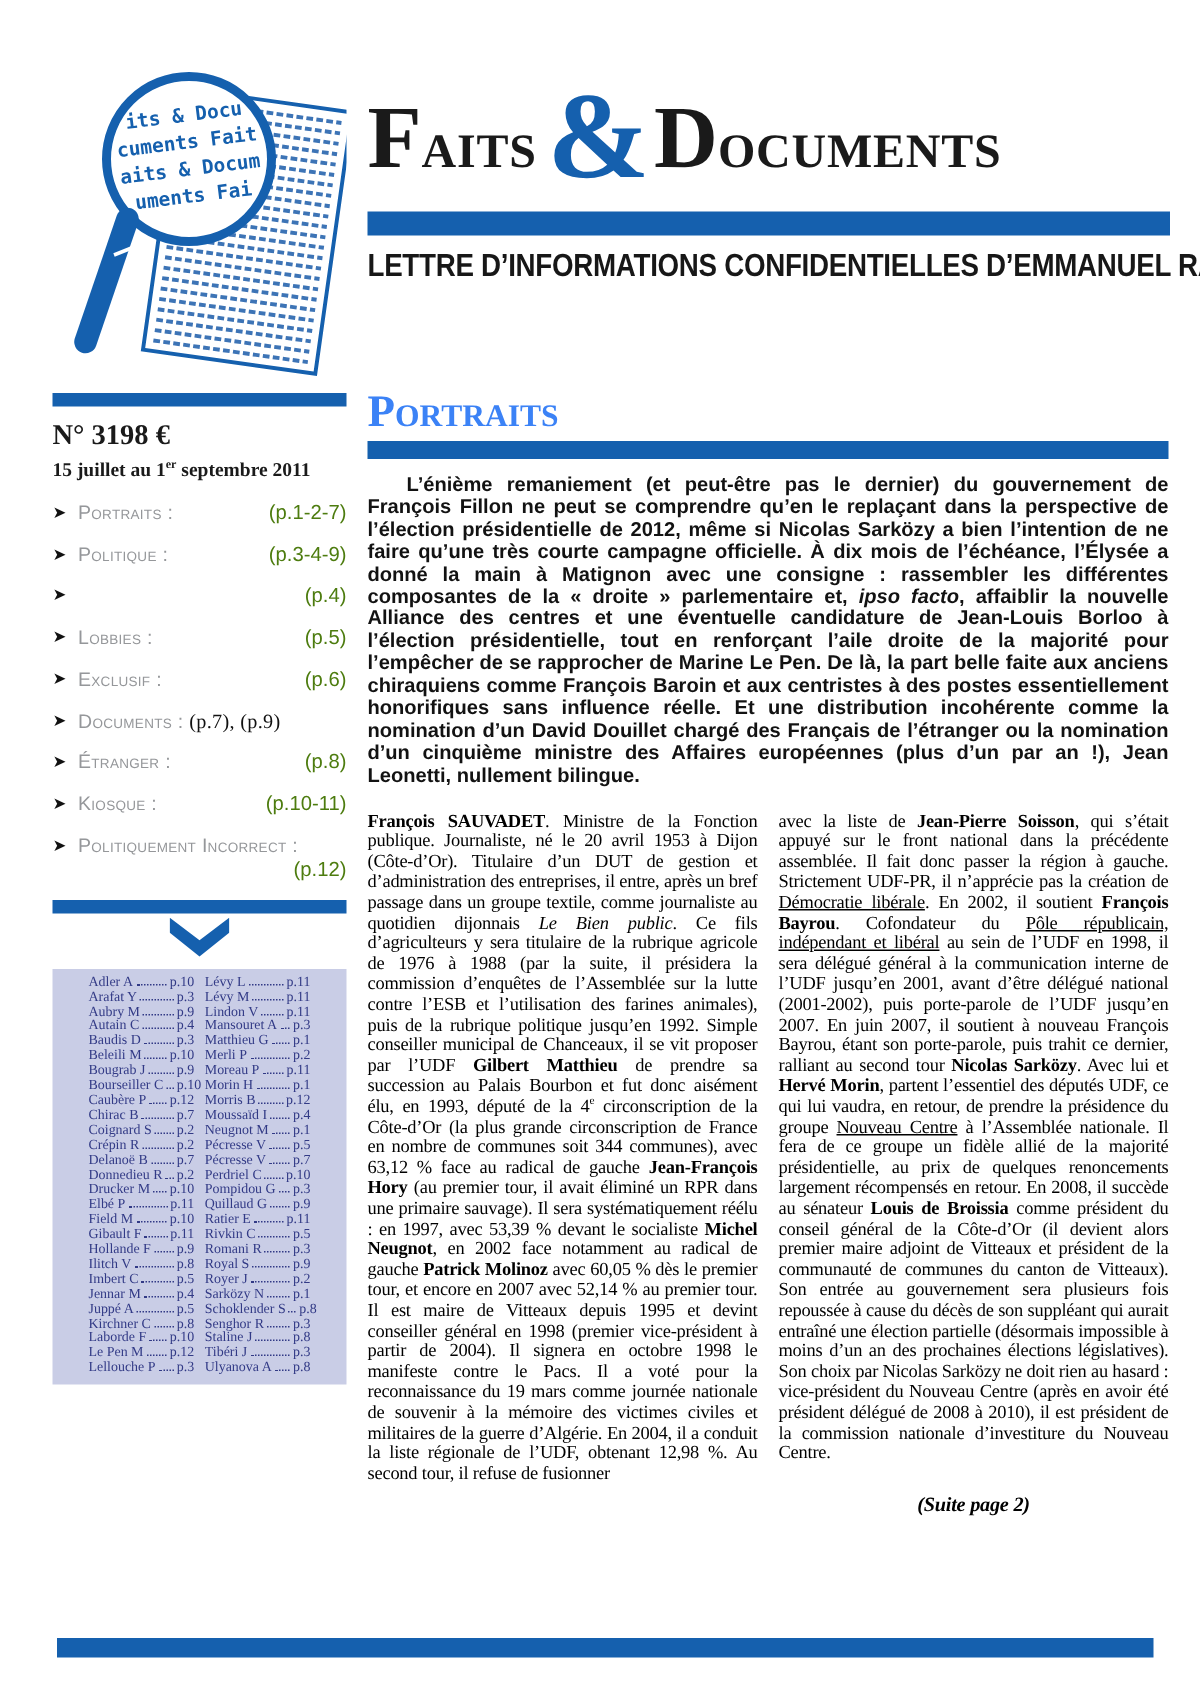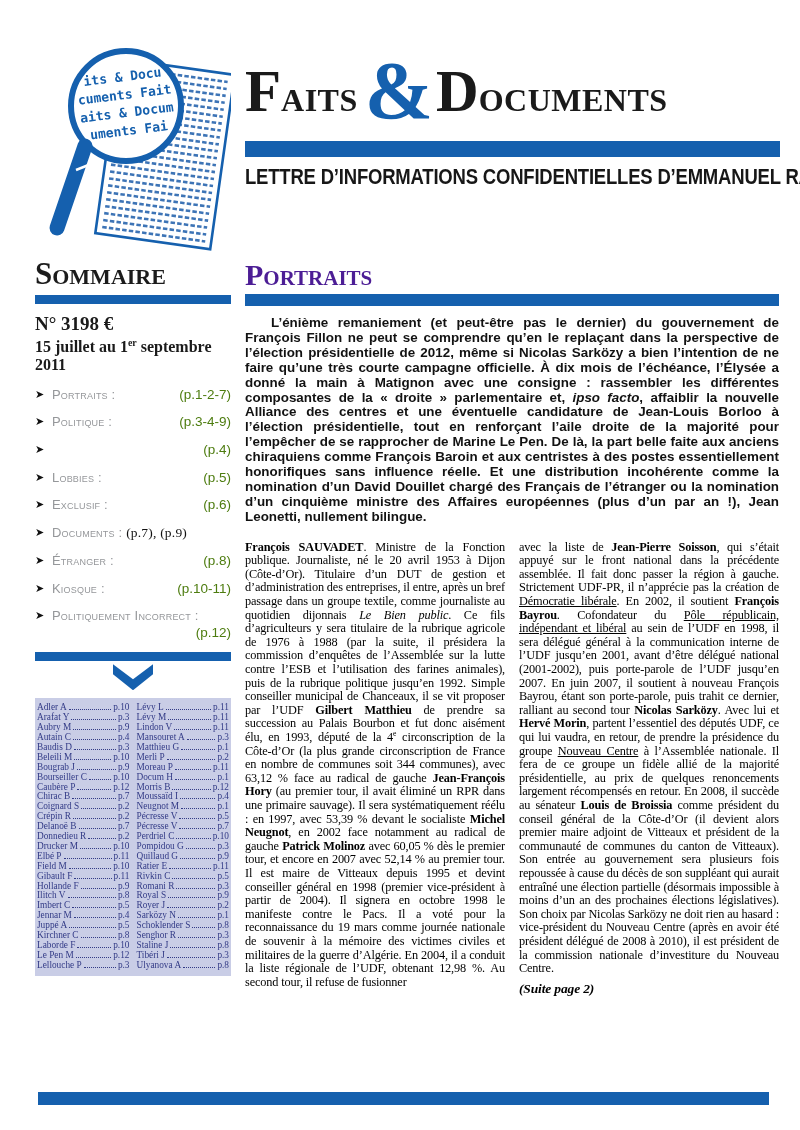"Sommaire" h2.section-title { html: <h2>Sommaire</h2> -> none }
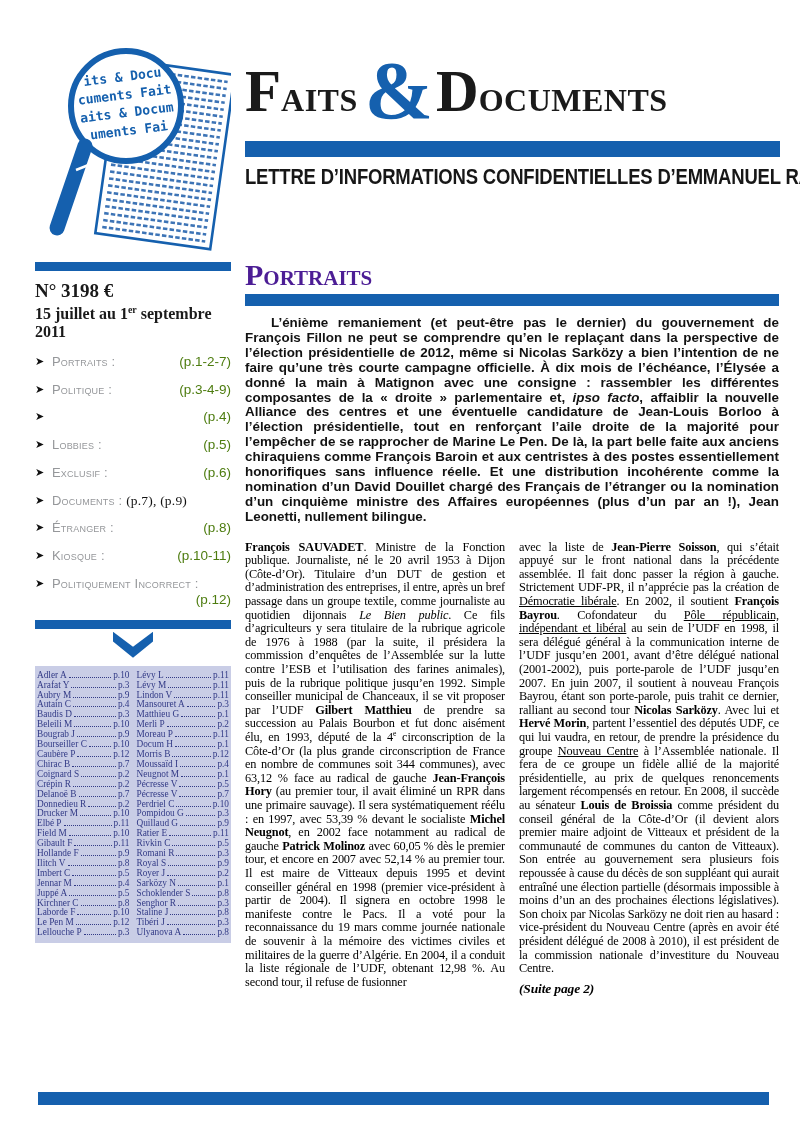"Portraits" .headline { color: #4c1d95 -> #3b82f6 }
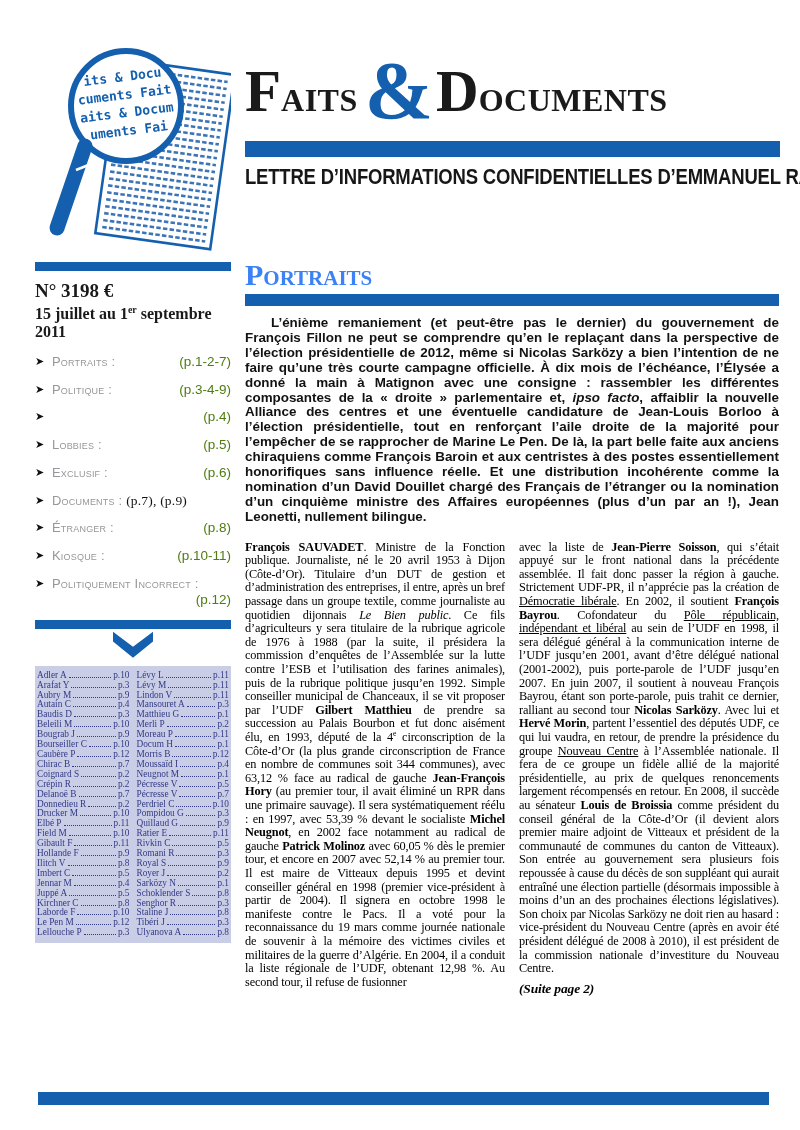"15 juillet au 1er septembre" .issue-date { font-size: 16px -> 13px }
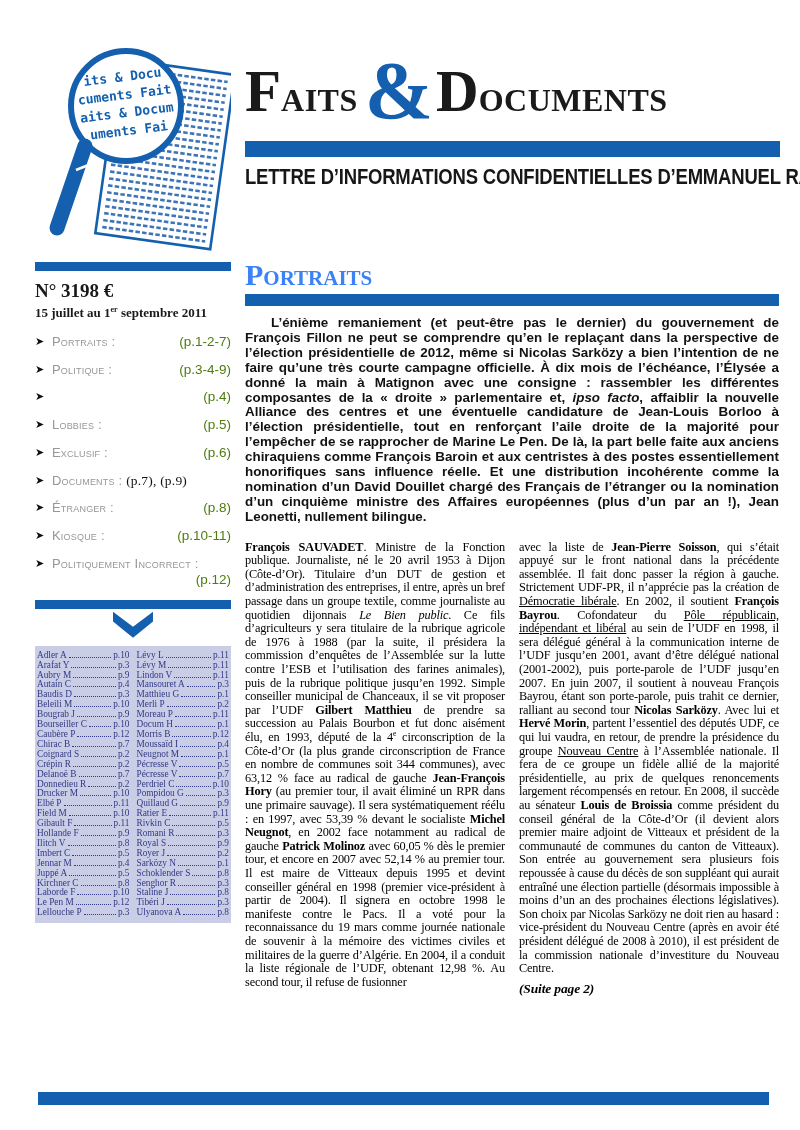"Adler A" .index-box { padding: 5px 2px -> 5px 24px }
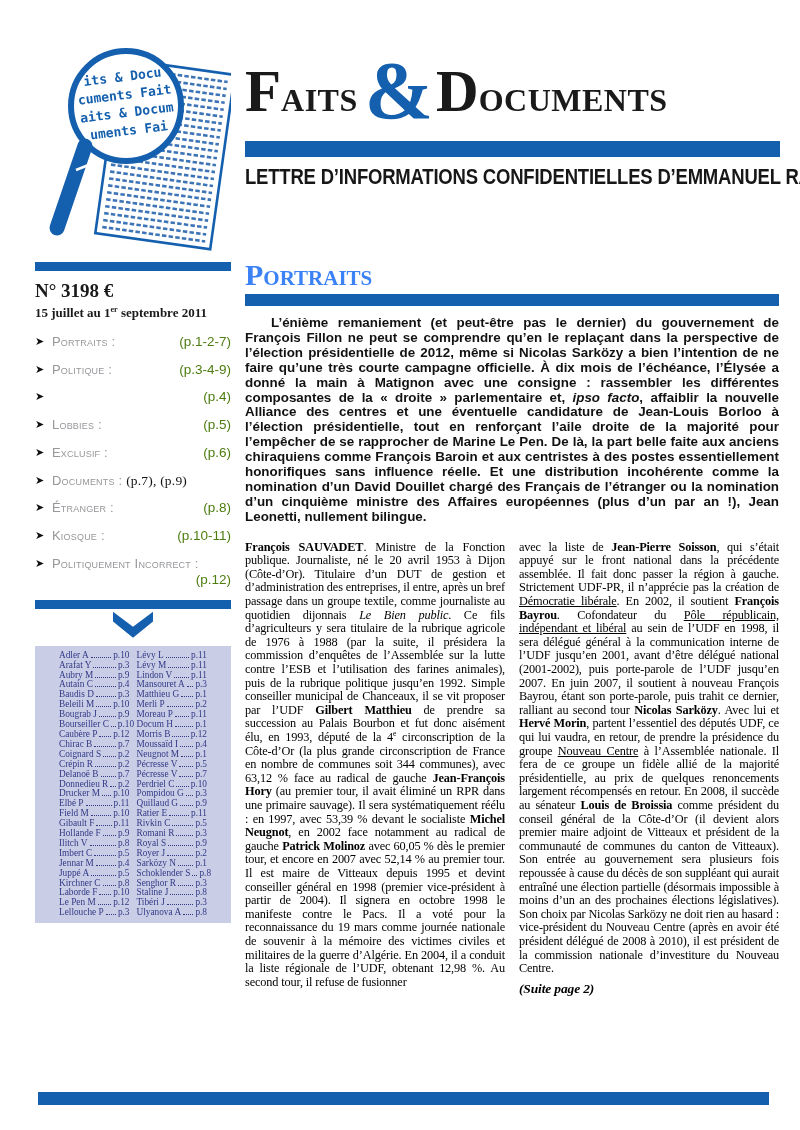"Docum H" span.ix-n { text: Docum -> Morin }
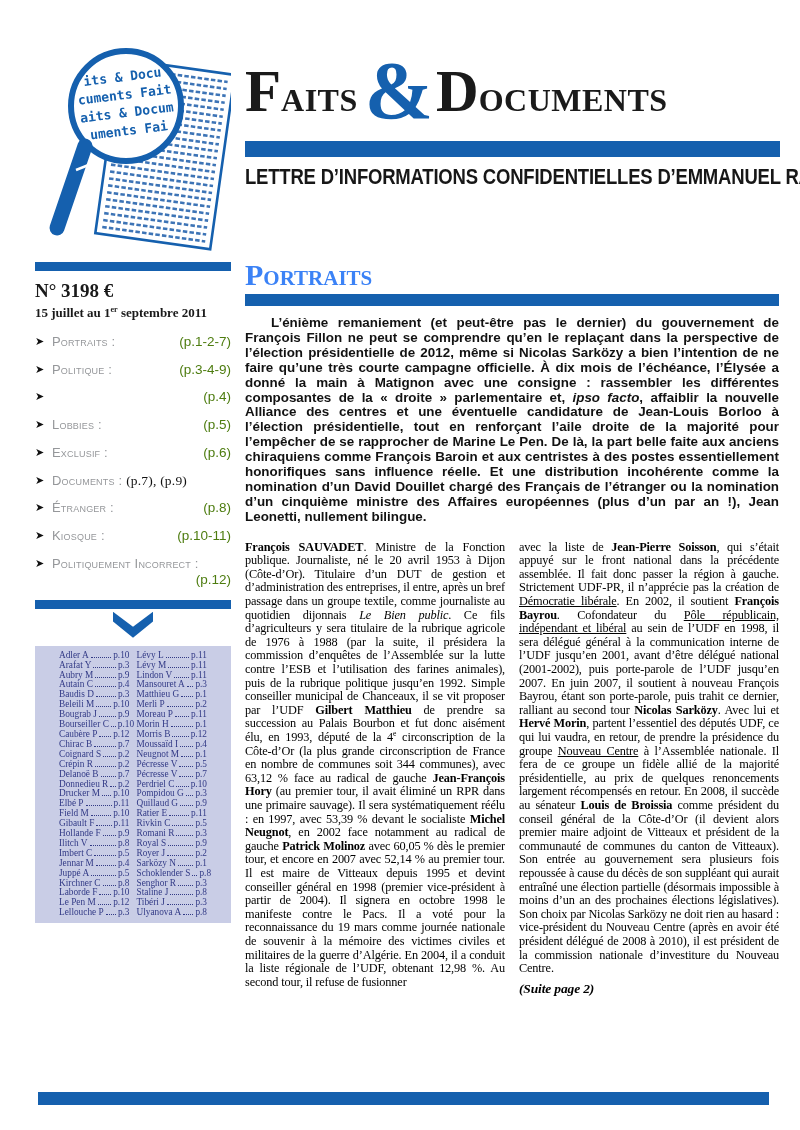"(Suite page 2)" .suite { margin-top: 6px -> 20px; text-align: left -> center }
